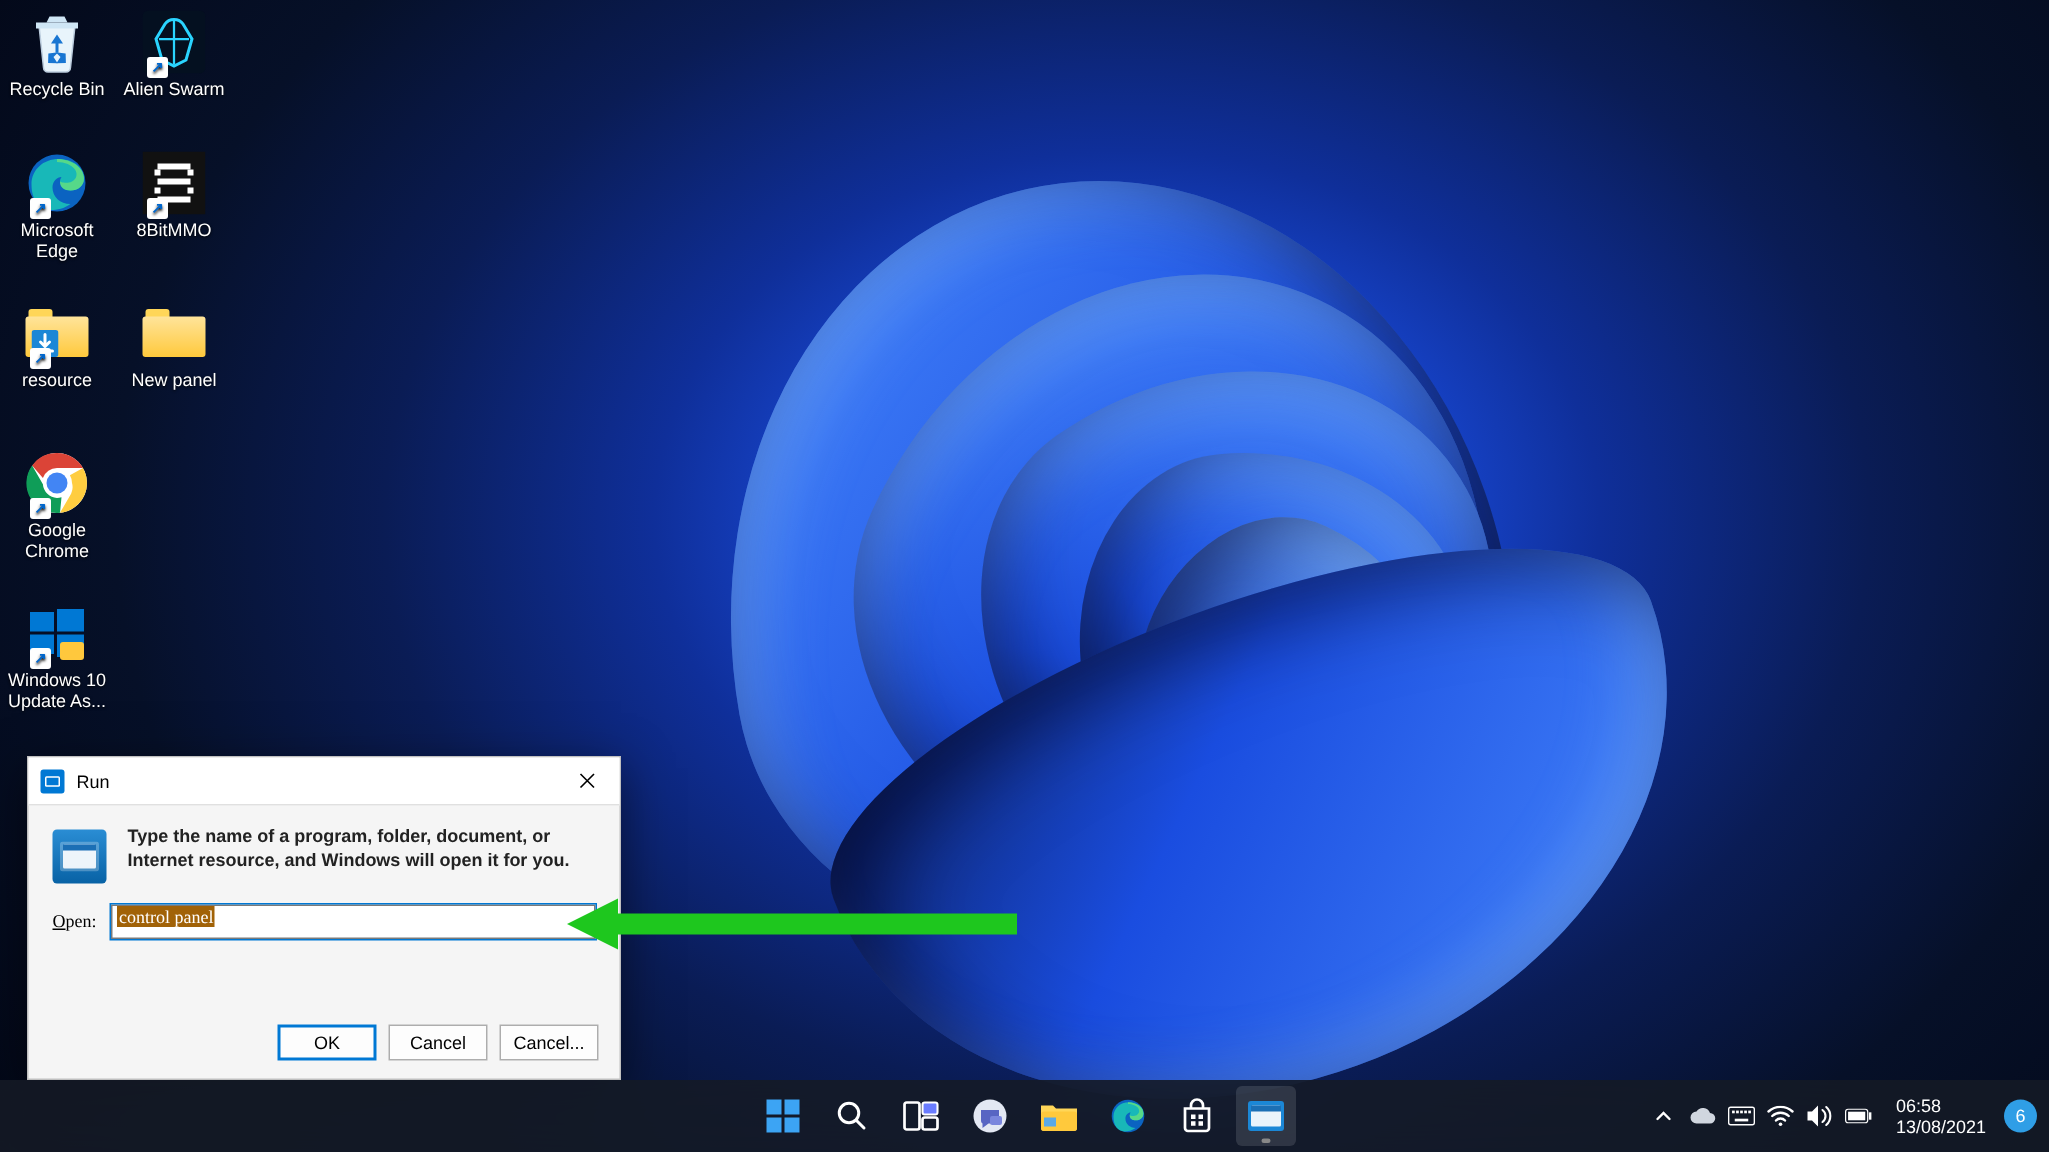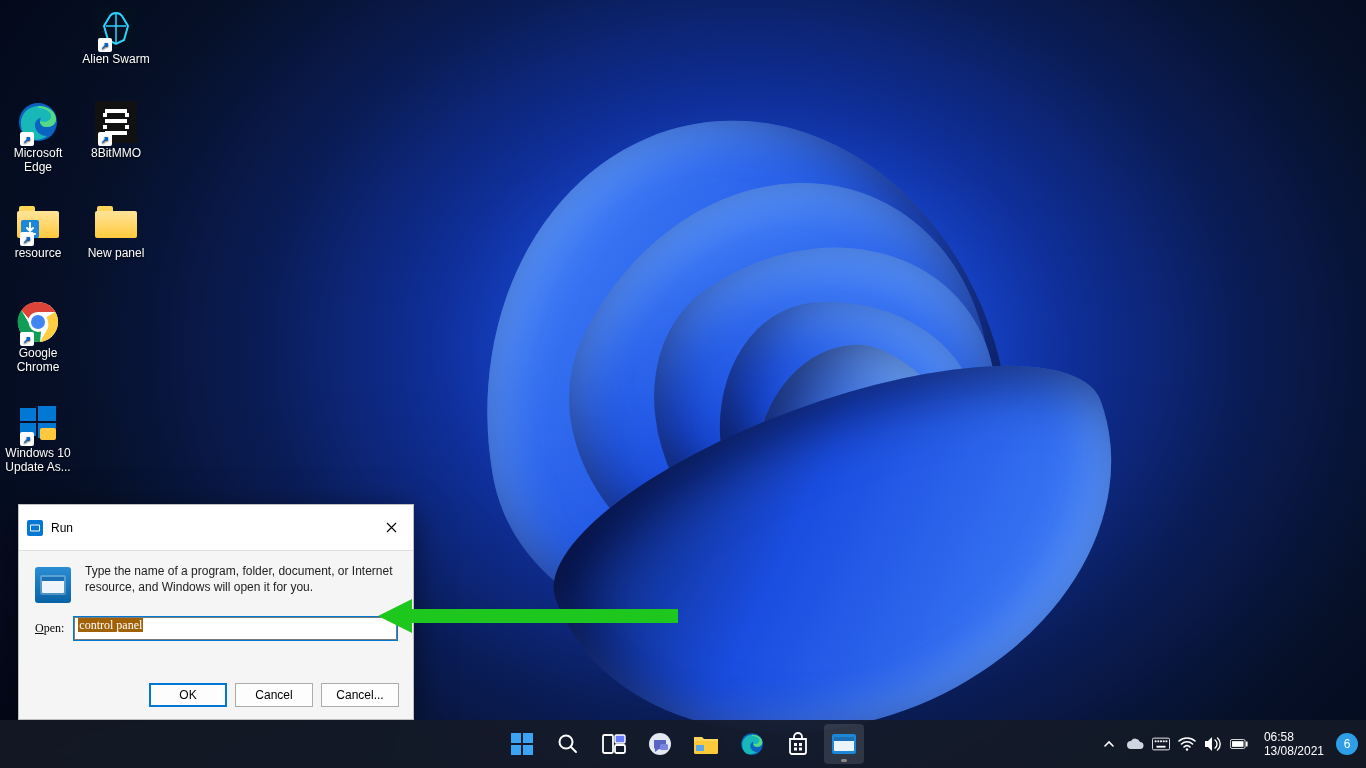"Recycle Bin" div.dicon { html: none -> <div> <div> <svg> <path></path> <path></path> <path></path> <g> <path></path> <path></path> <path></path> </g> </svg> </div> <div>Recycle Bin</div> </div> }
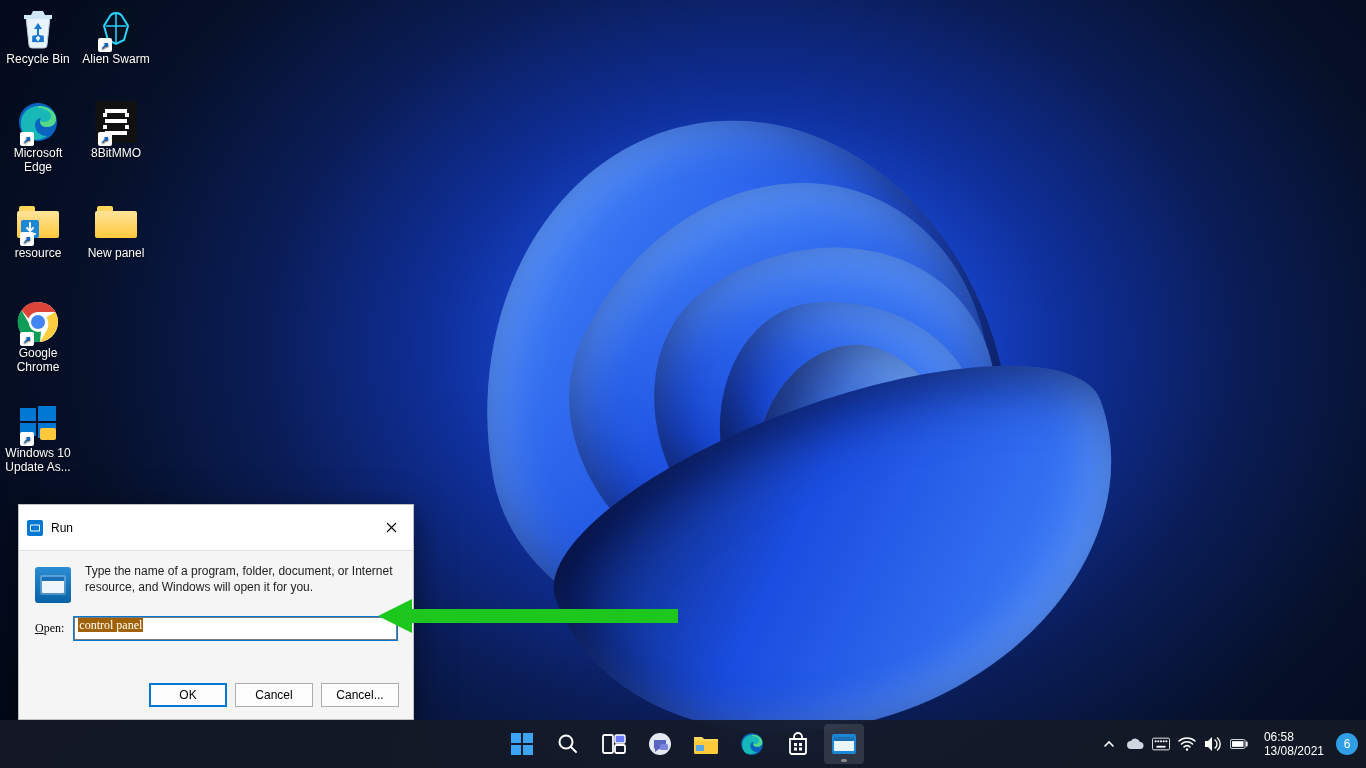"Run" .run-title { height: 46px -> 32px }
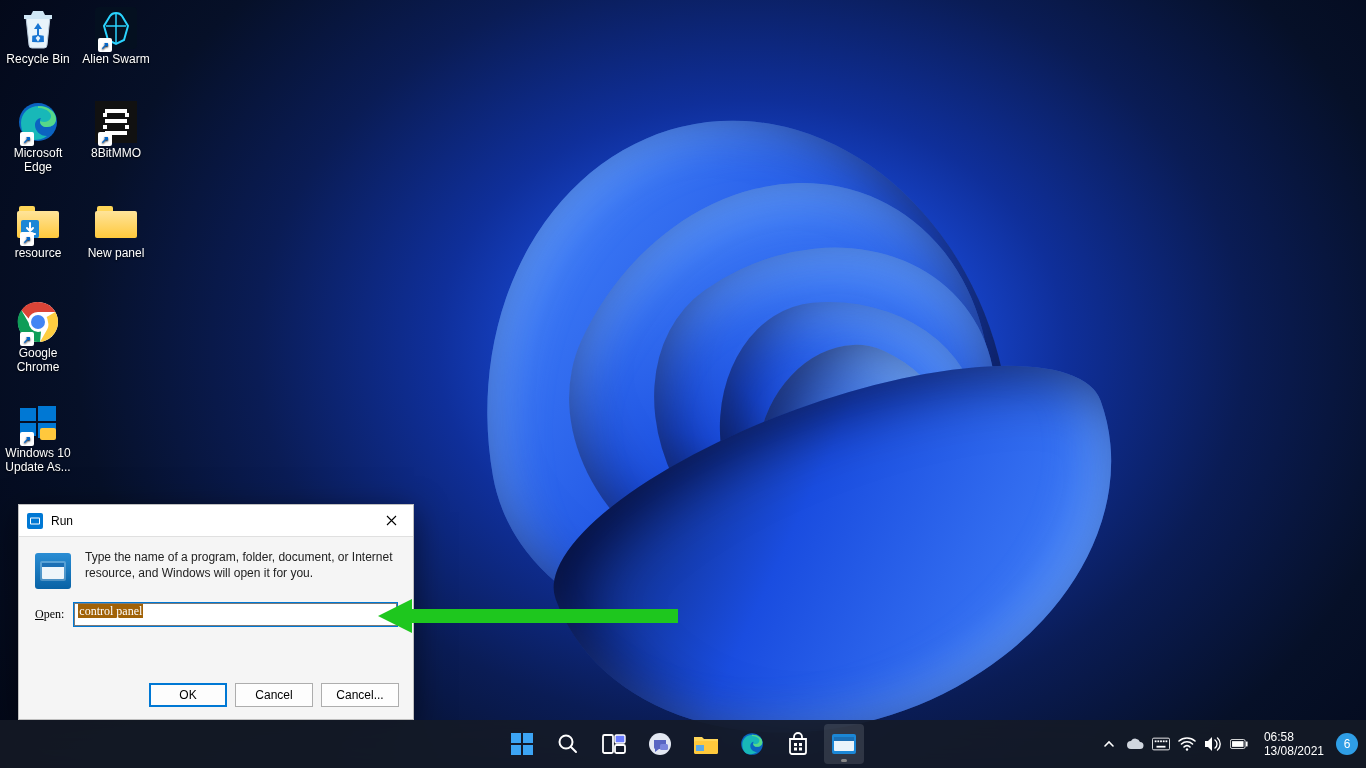"Type the name of a" .run-body .desc { font-weight: none -> bold }
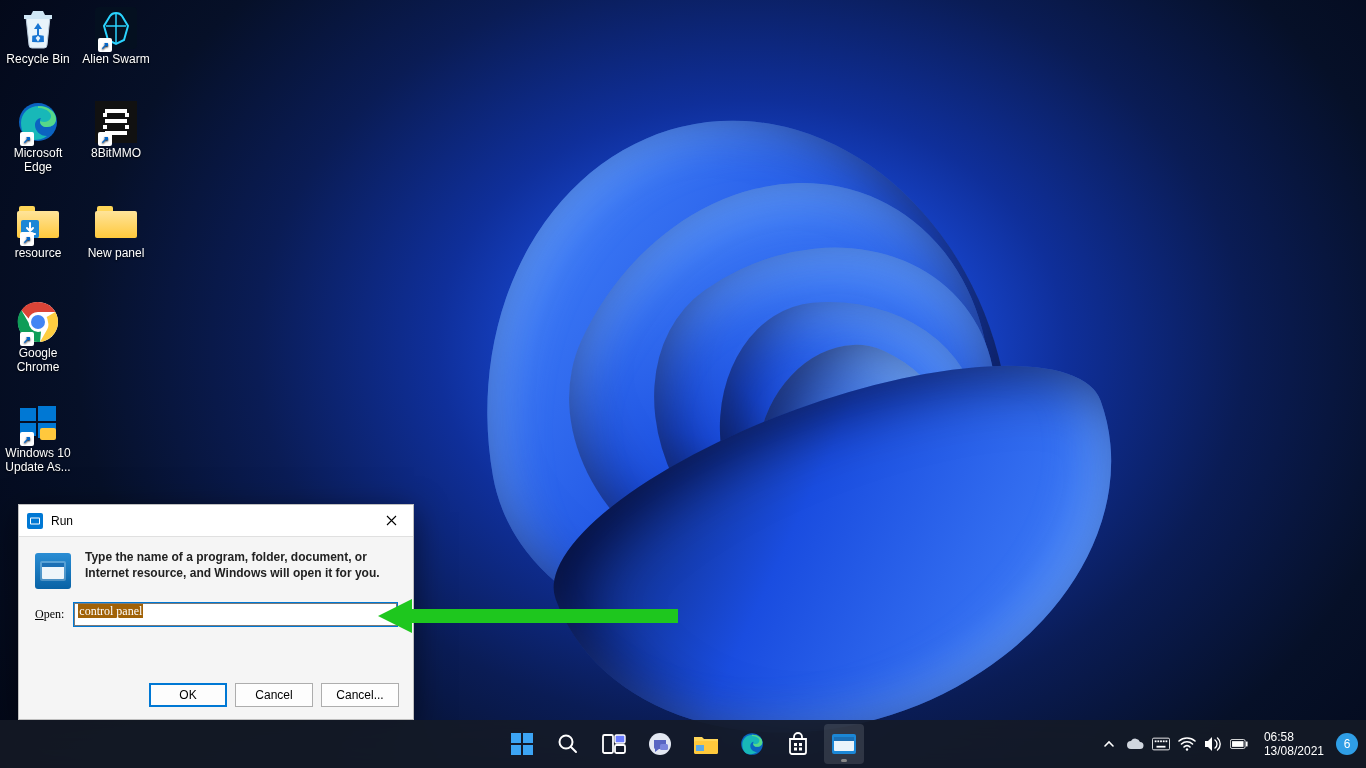"OK" .win-btn { width: 78px -> 66px }
